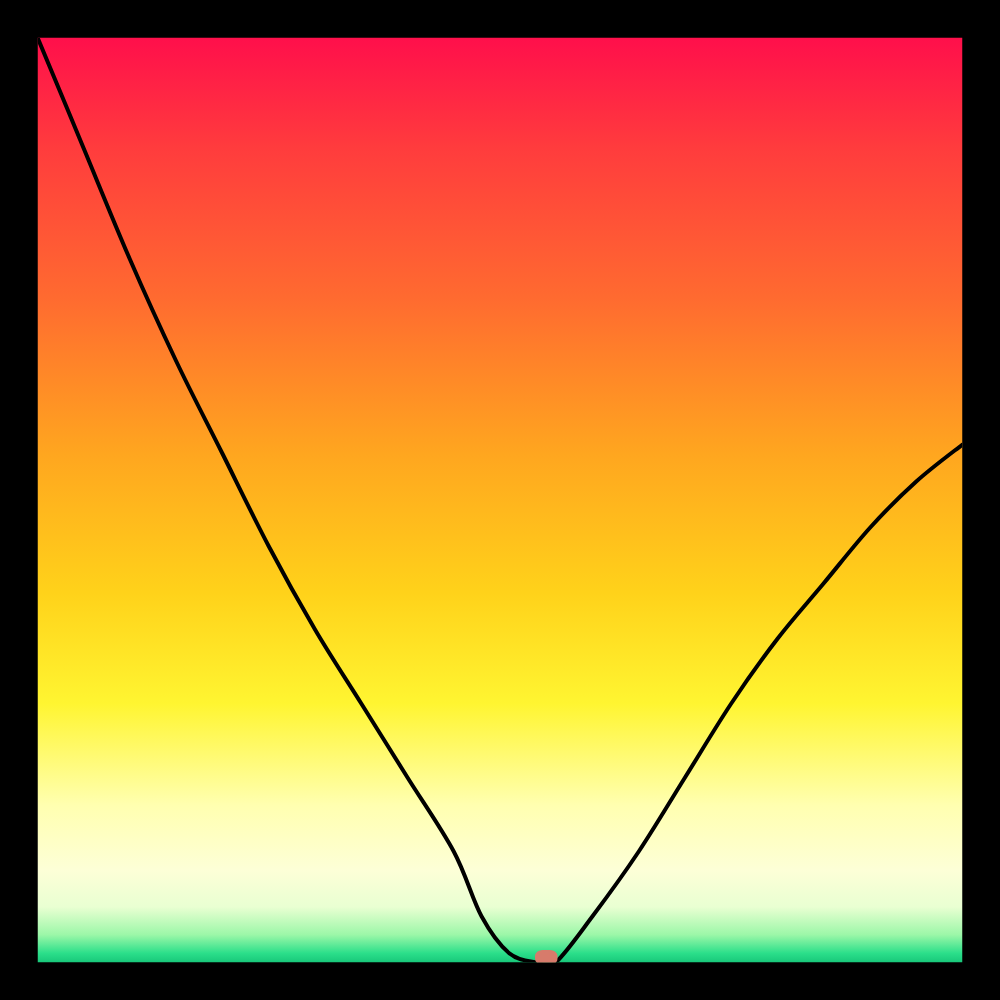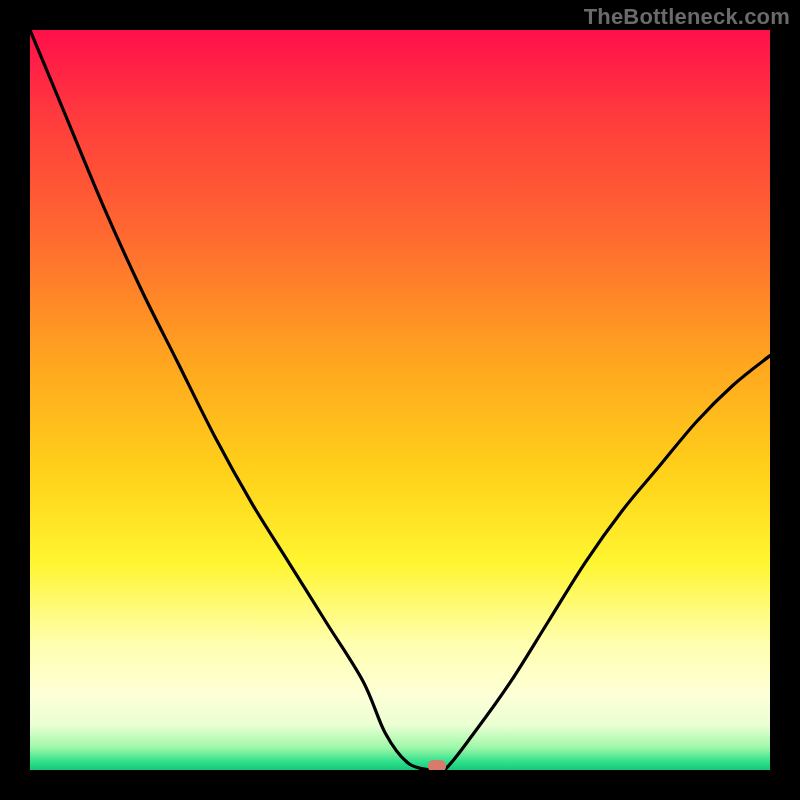"TheBottleneck.com" div.watermark { html: <div>TheBottleneck.com</div> -> none }
